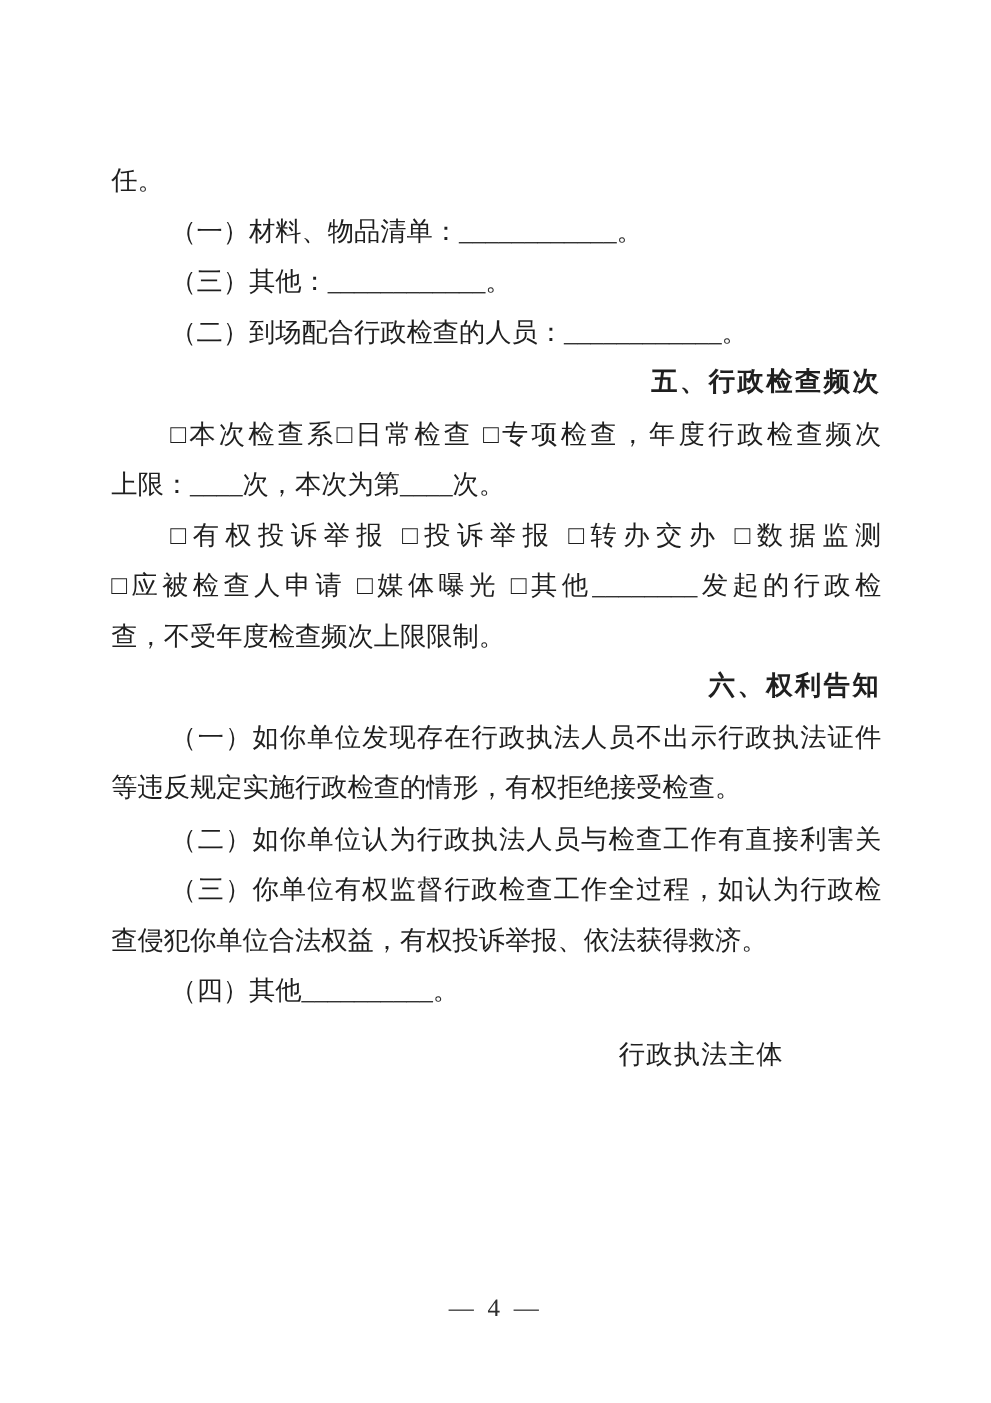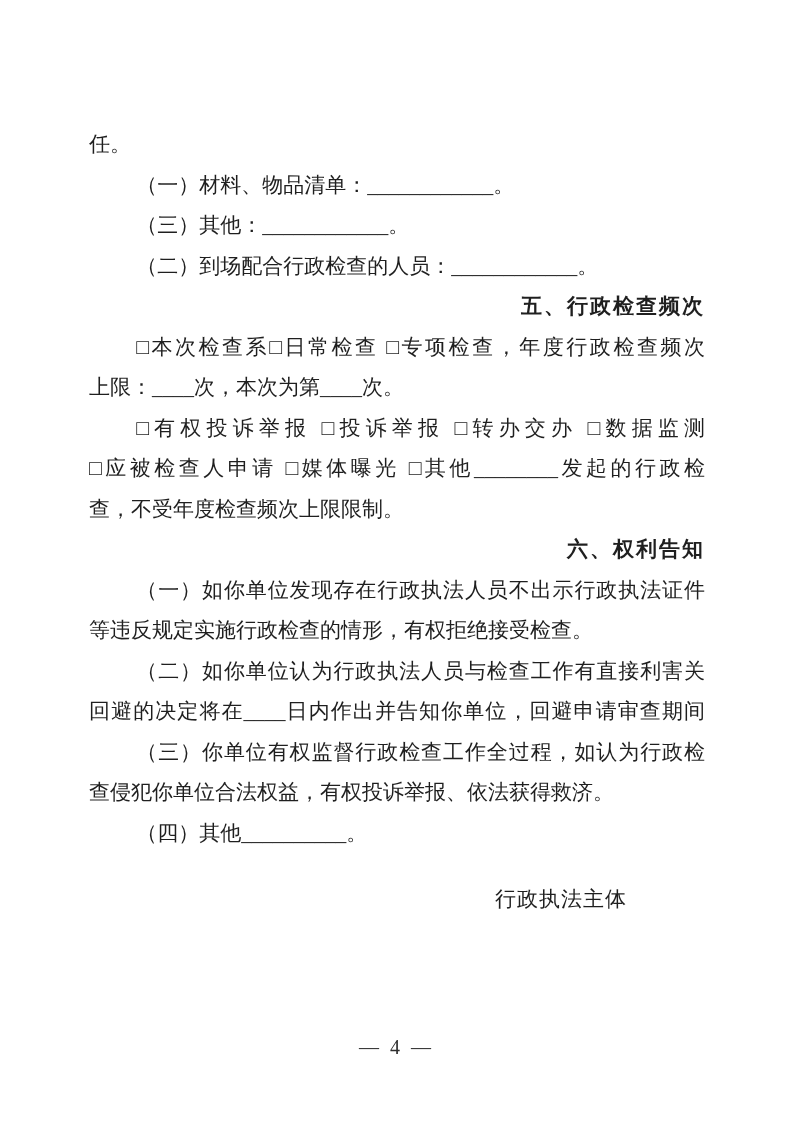"回避的决定将在____日内作出并告知你单位，回避申请审查期间" div.line { html: <div>回避的决定将在____日内作出并告知你单位，回避申请审查期间</div> -> none }
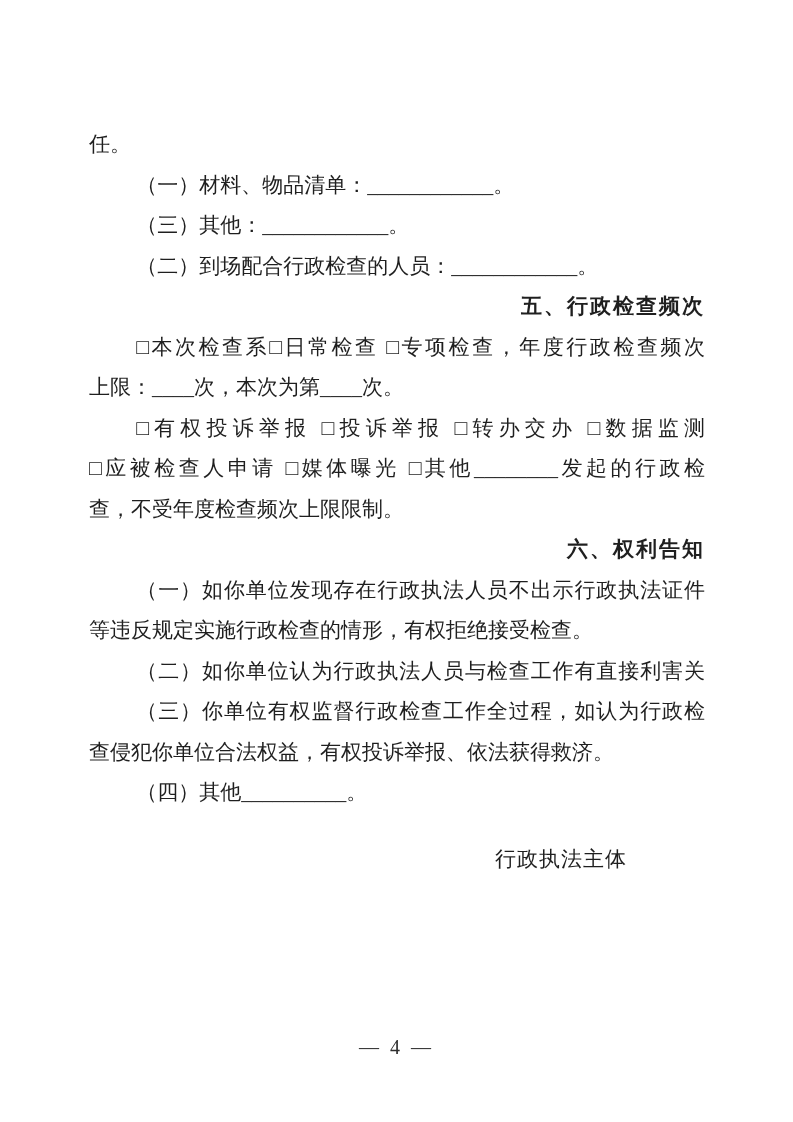"行政执法主体" .signature { margin-top: 26px -> 10px }
